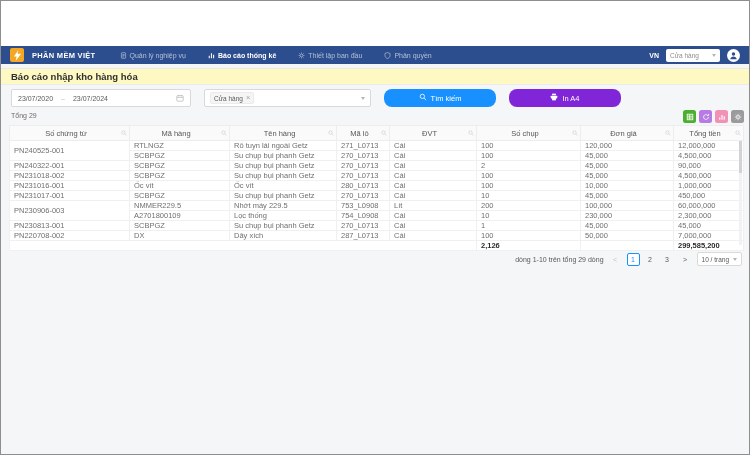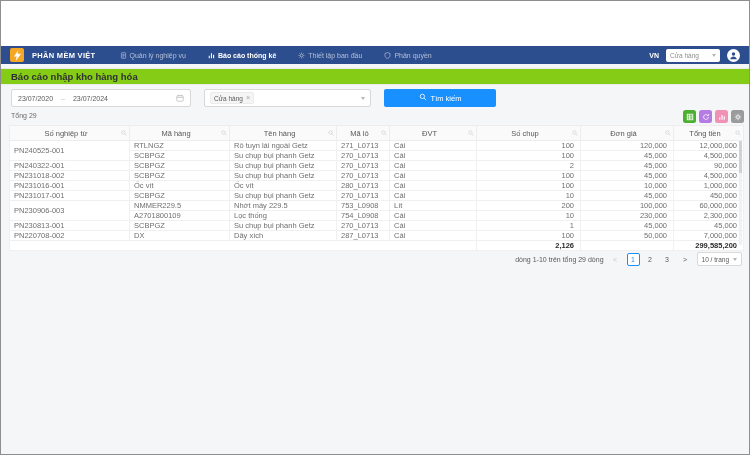"Báo cáo nhập kho hàng" .titlebar { background: #84cc16 -> #fef9c3 }
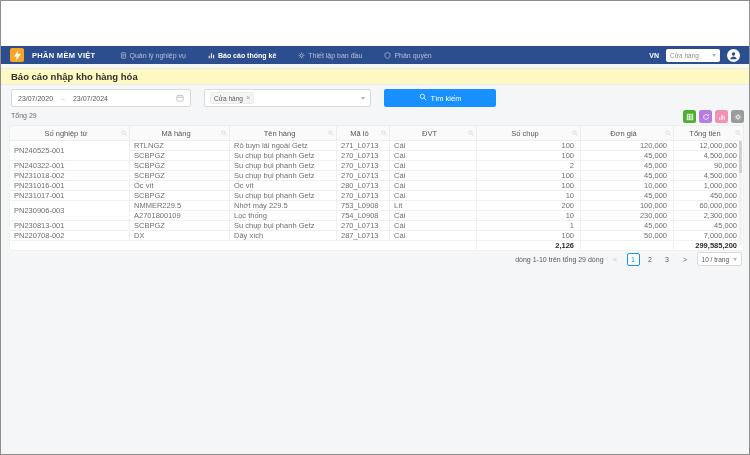"Tìm kiếm" .btn { border-radius: 2px -> 8px }
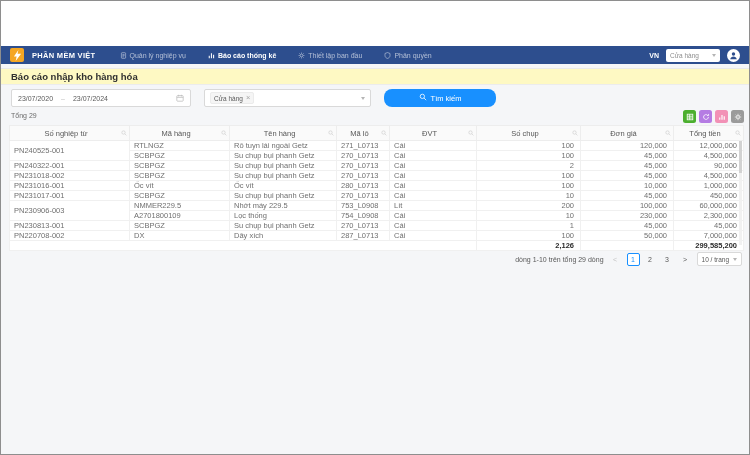"In A4" button.btn { html: none -> <button> <span> <svg> <rect></rect> <rect></rect> <rect></rect> </svg> </span> <span>In A4</span> </button> }
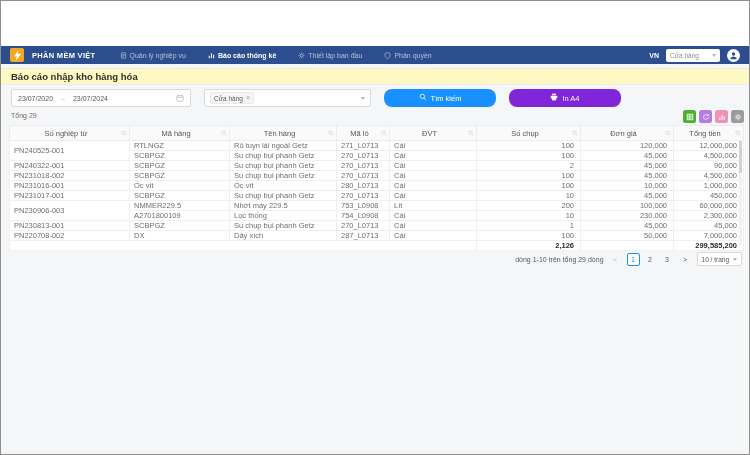"Số nghiệp từ" span { text: nghiệp -> chứng }
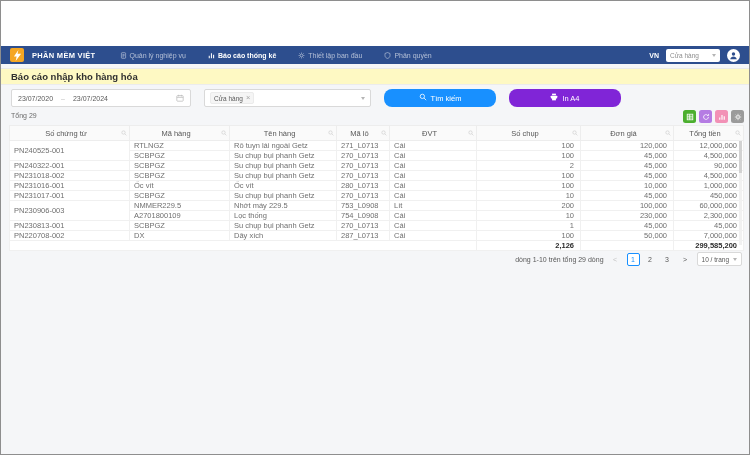"100" .report td.r { text-align: right -> left }
